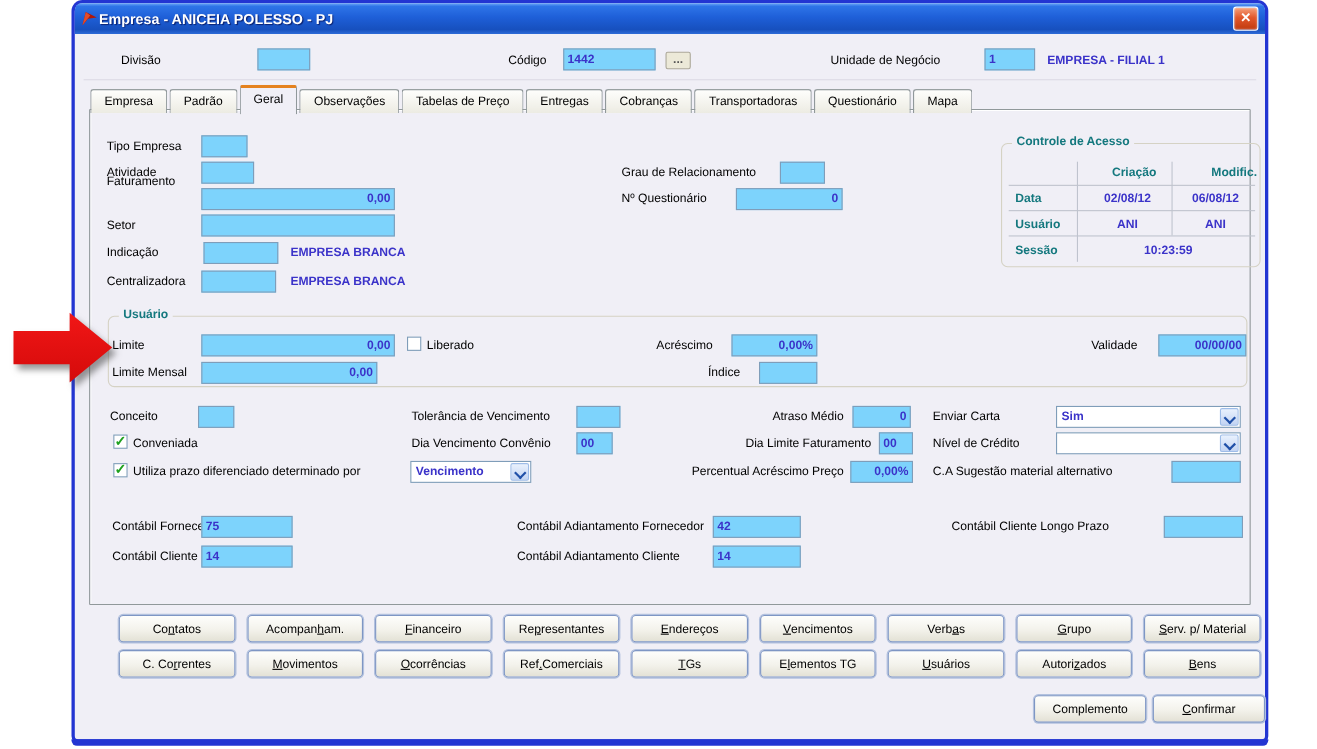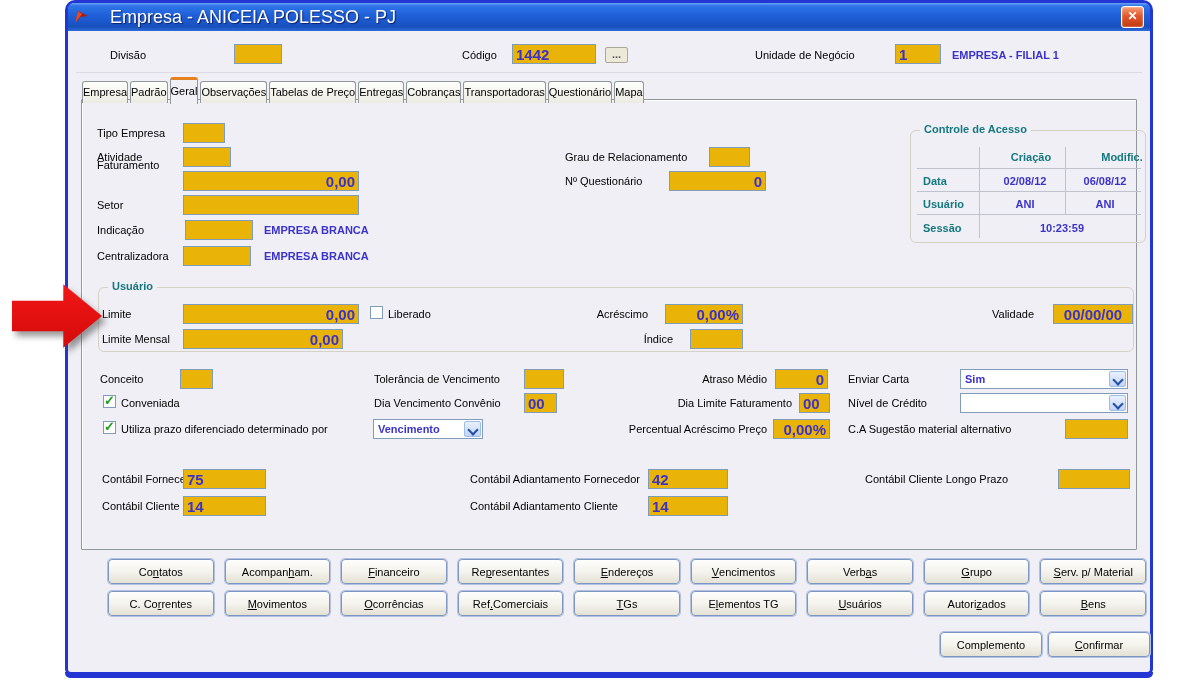"Empresa - ANICEIA POLESSO -" .title { font-size: 18px -> 13px; font-weight: normal -> bold; margin-left: 20px -> 0 }
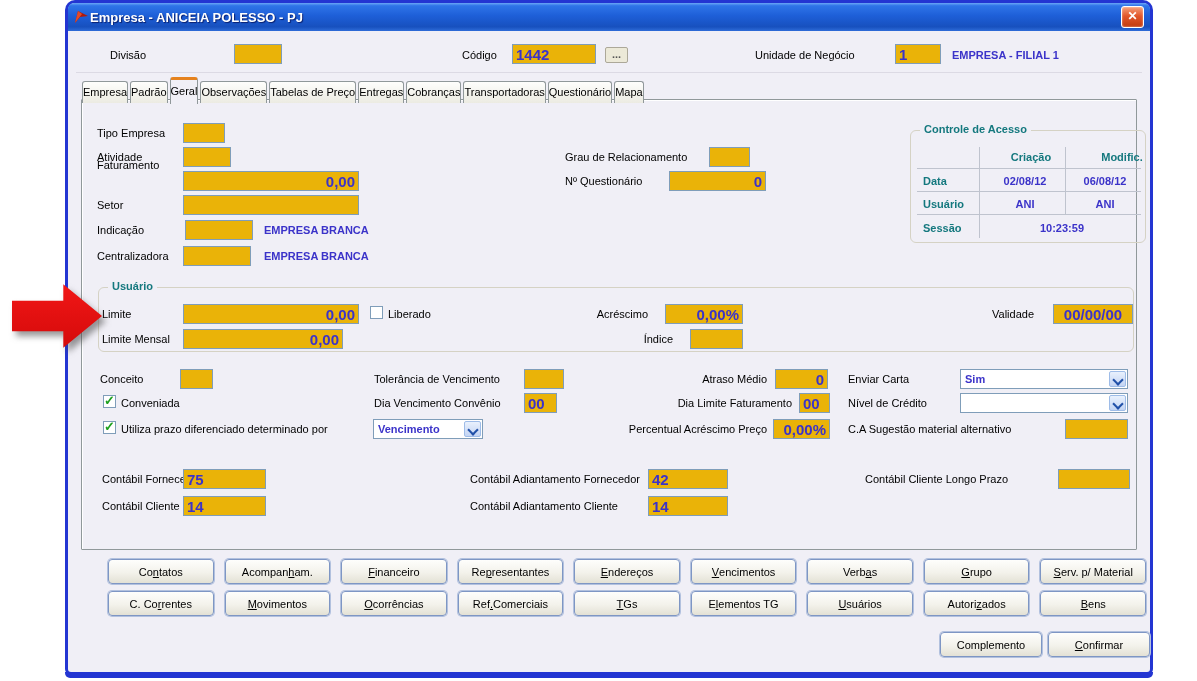"1442" .tb { background: #eab308 -> #7dd3fc; font-size: 15px -> 11px }
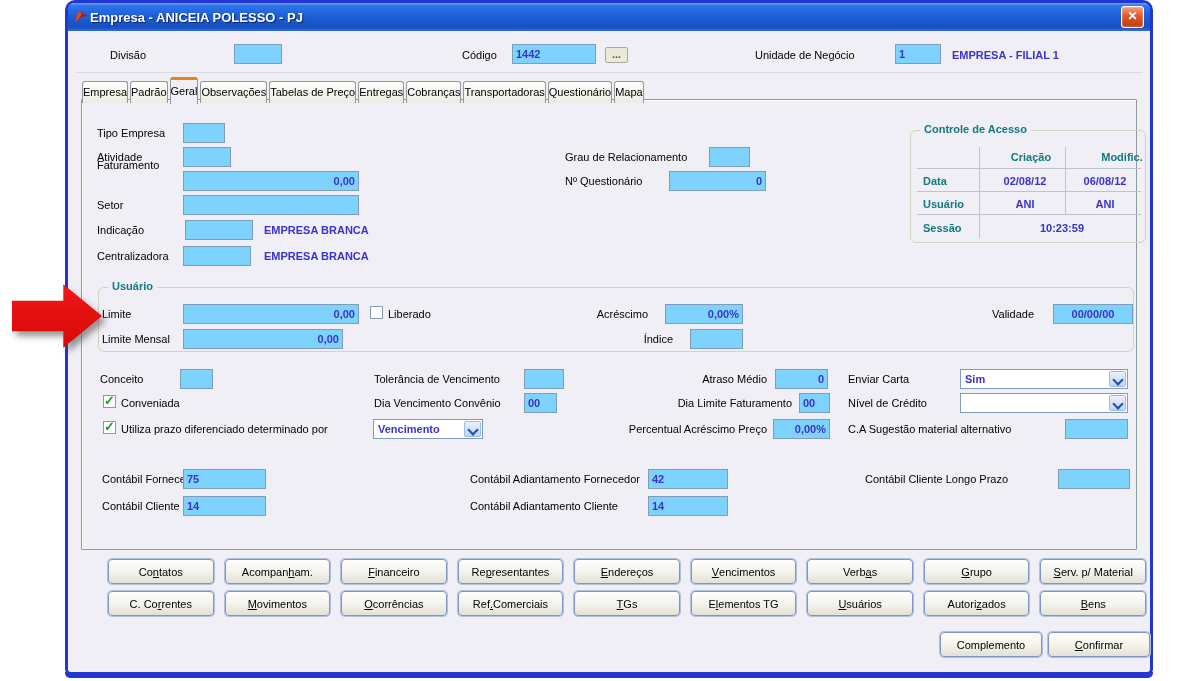"Empresa" .tab { padding: 0 0 -> 0 12px }
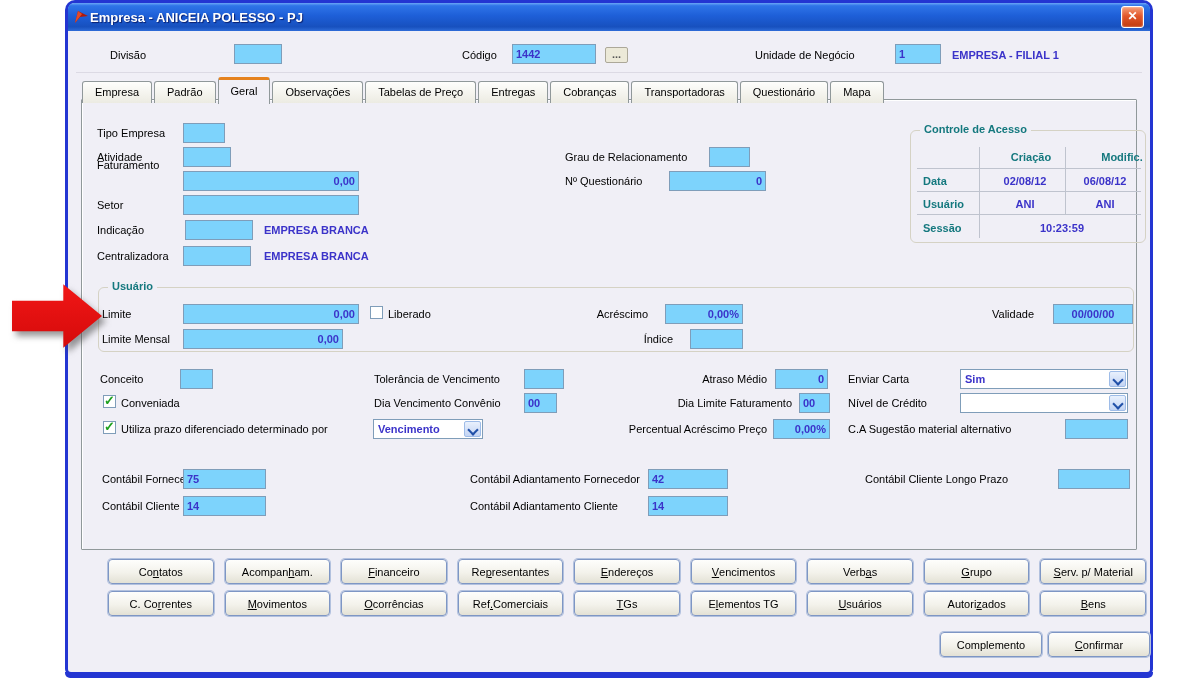"00/00/00" .tb.ctr { text-align: center -> right }
